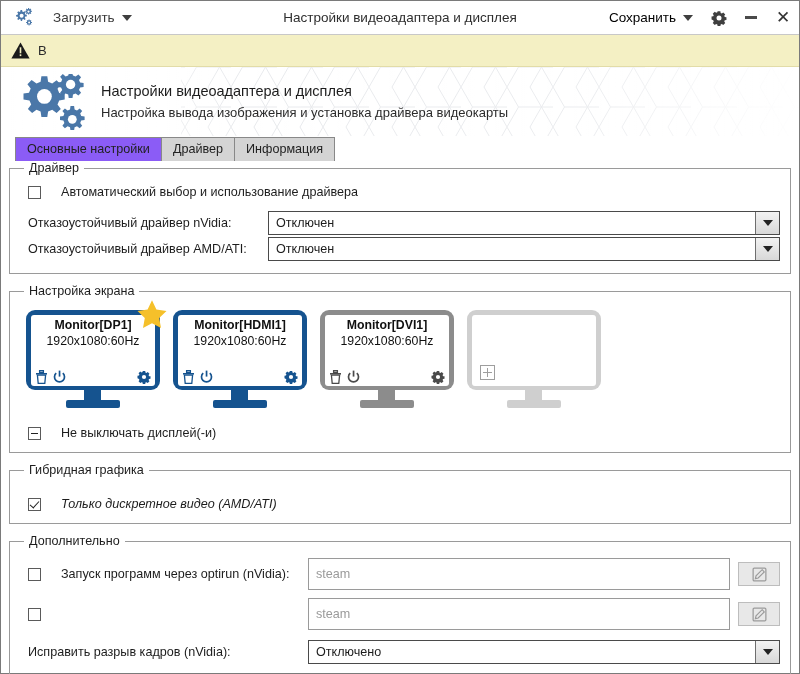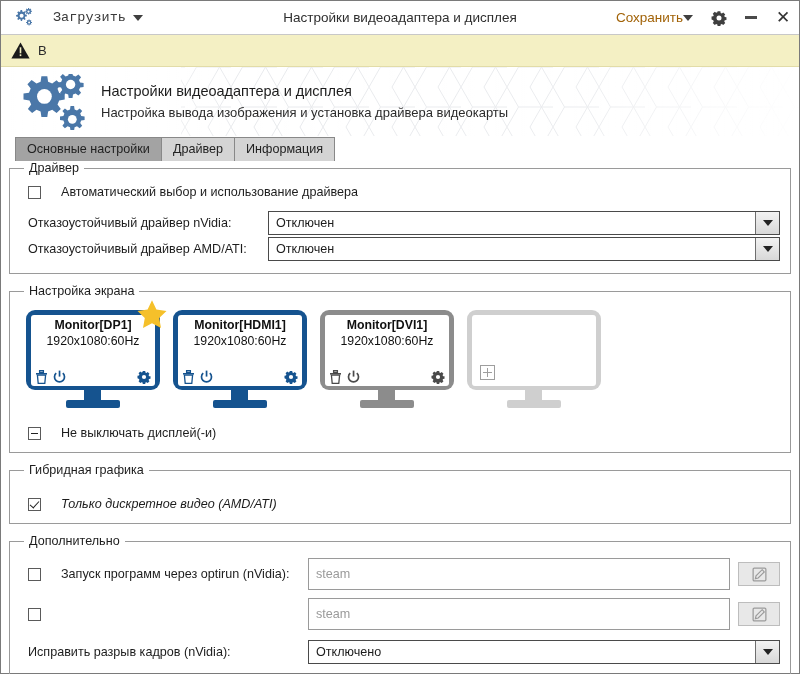"Загрузить" .tb-menu { font-family: Liberation Mono, monospace -> none }
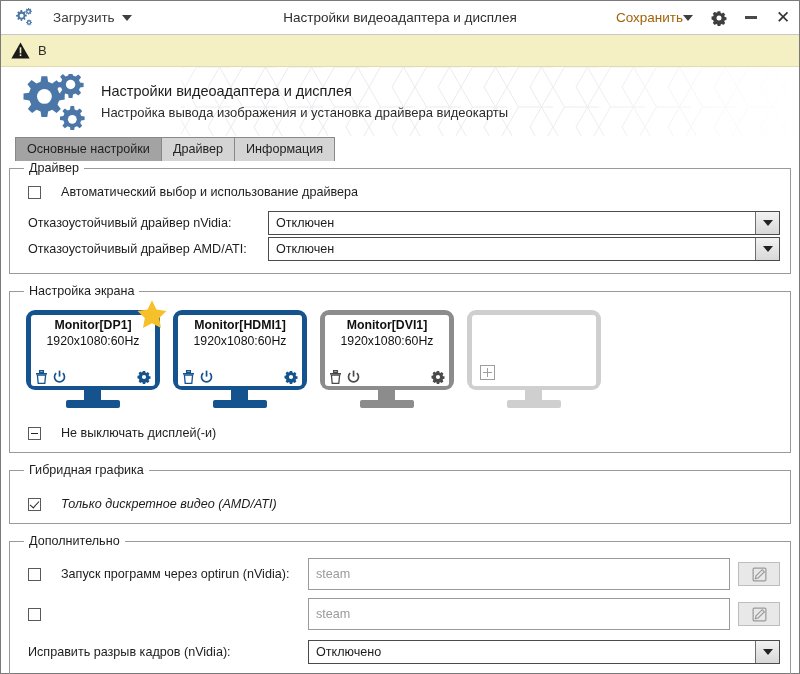"Сохранить" .tb-save { color: #a16207 -> #000000; gap: none -> 7px }
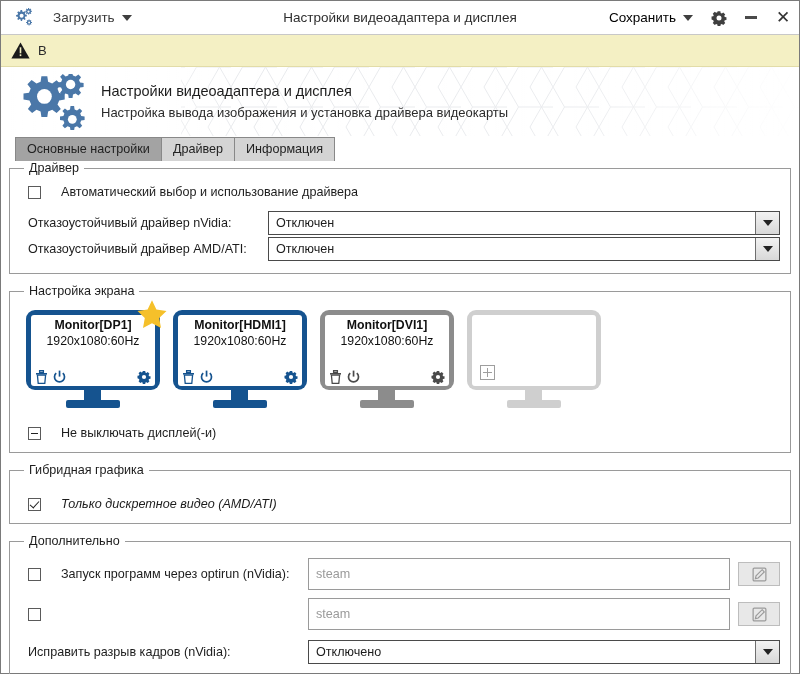"Основные настройки" .tab.active { background: #a3a3a3 -> #8b5cf6 }
